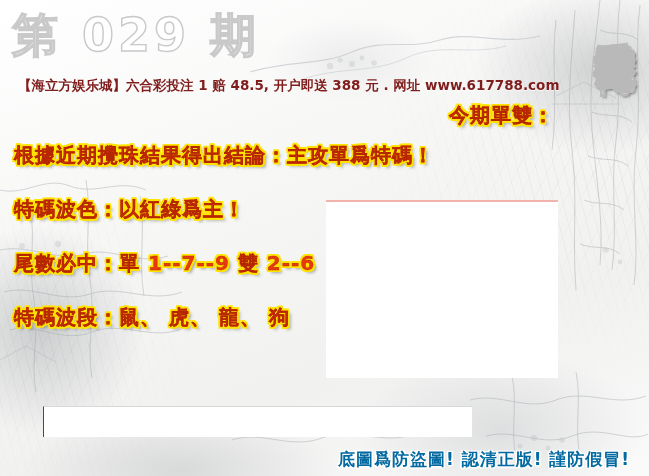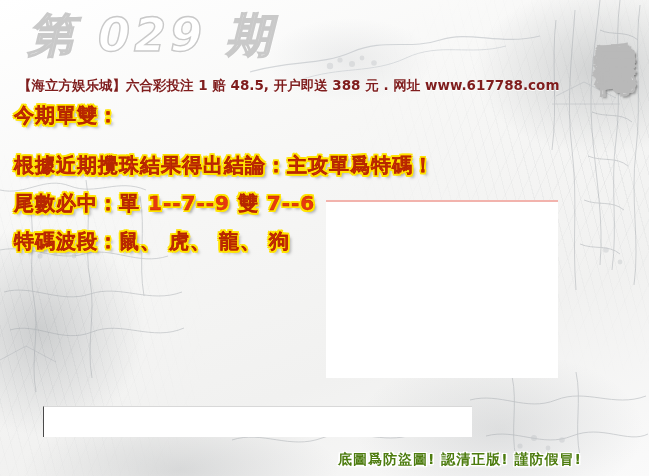"第 029 期" .issue-title { font-style: italic -> none; left: 28px -> 12px }
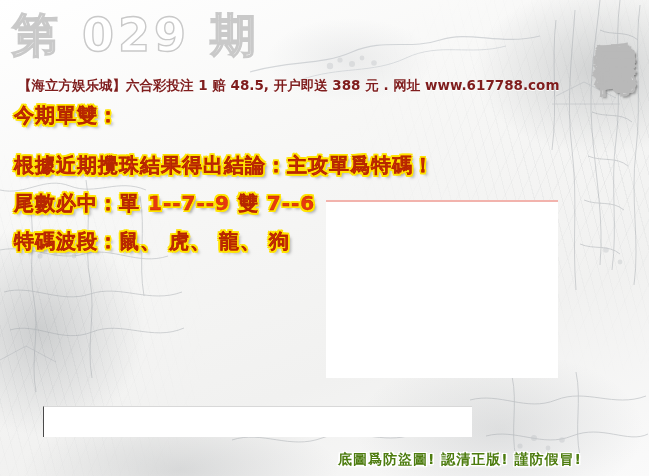"今期單雙：" .tip-line.l1 { margin-bottom: 28px -> 18px; text-align: none -> right }
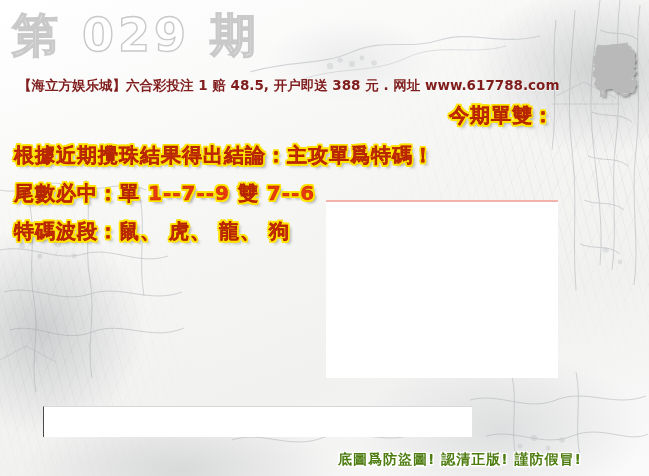"根據近期攪珠結果得出結論：主攻單爲特碼！" .tip-line { margin-bottom: 16px -> 32px }
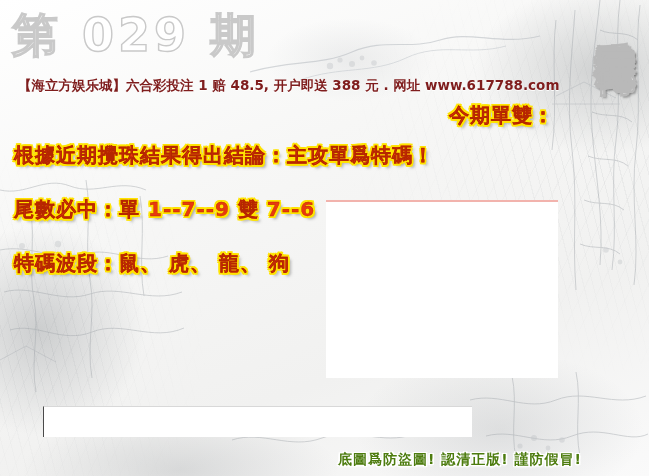"特碼波色：以紅綠爲主！" div.tip-line { html: none -> <div>特碼波色：以紅綠爲主！</div> }
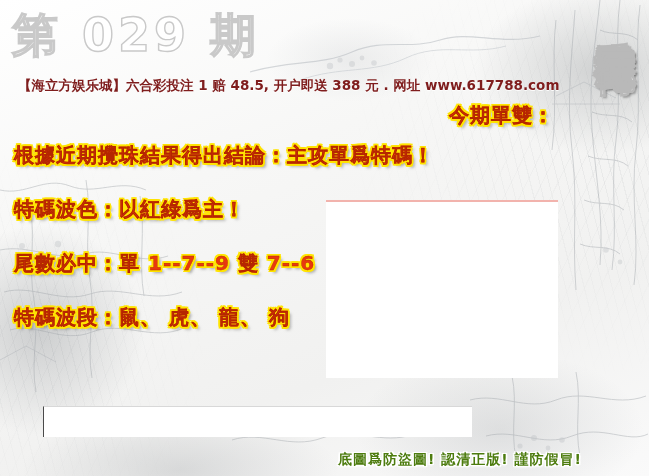"尾數必中：單 1--7--9 雙 7--6" div.tip-line { text: 7--6 -> 2--6 }
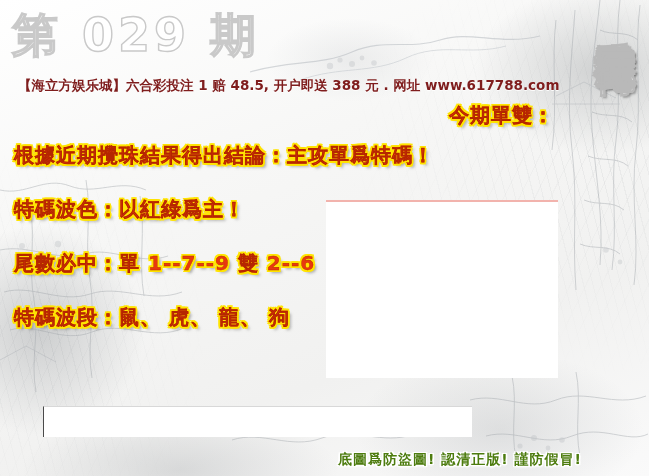"底圖爲防盜圖! 認清正版! 謹防假冒!" .bottom-notice { color: #4d7c0f -> #0369a1; font-size: 14px -> 17px }
